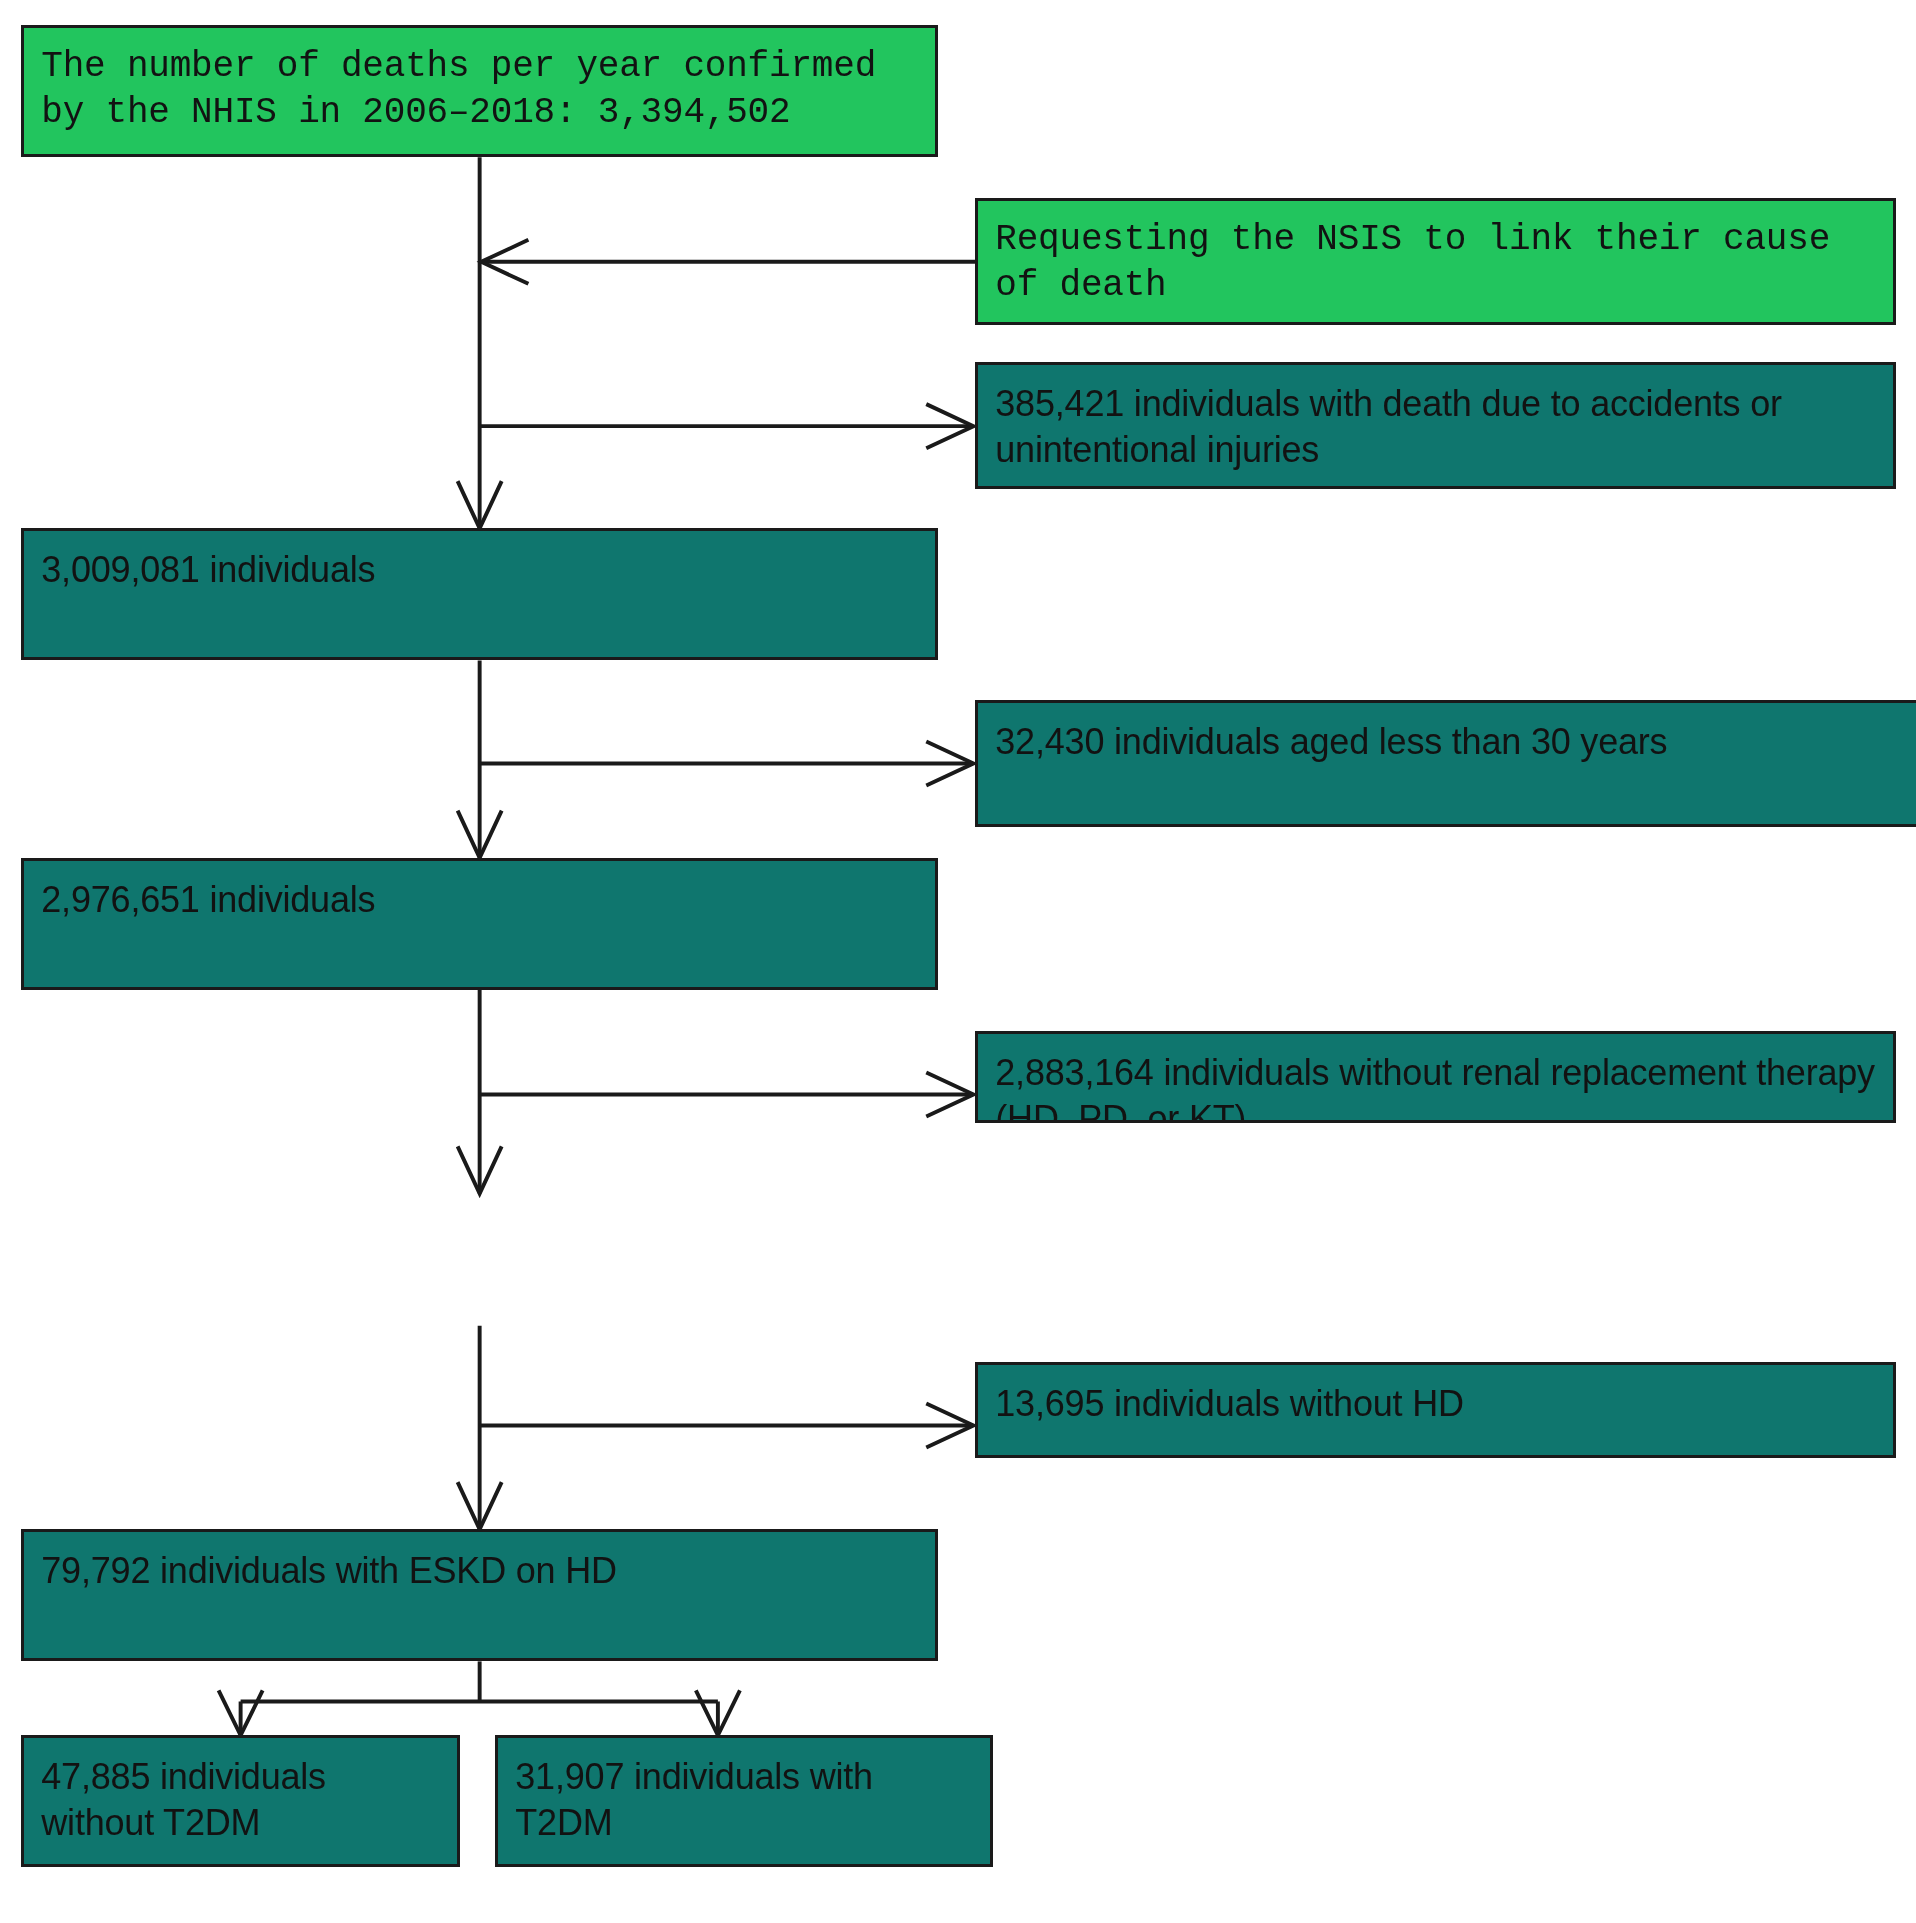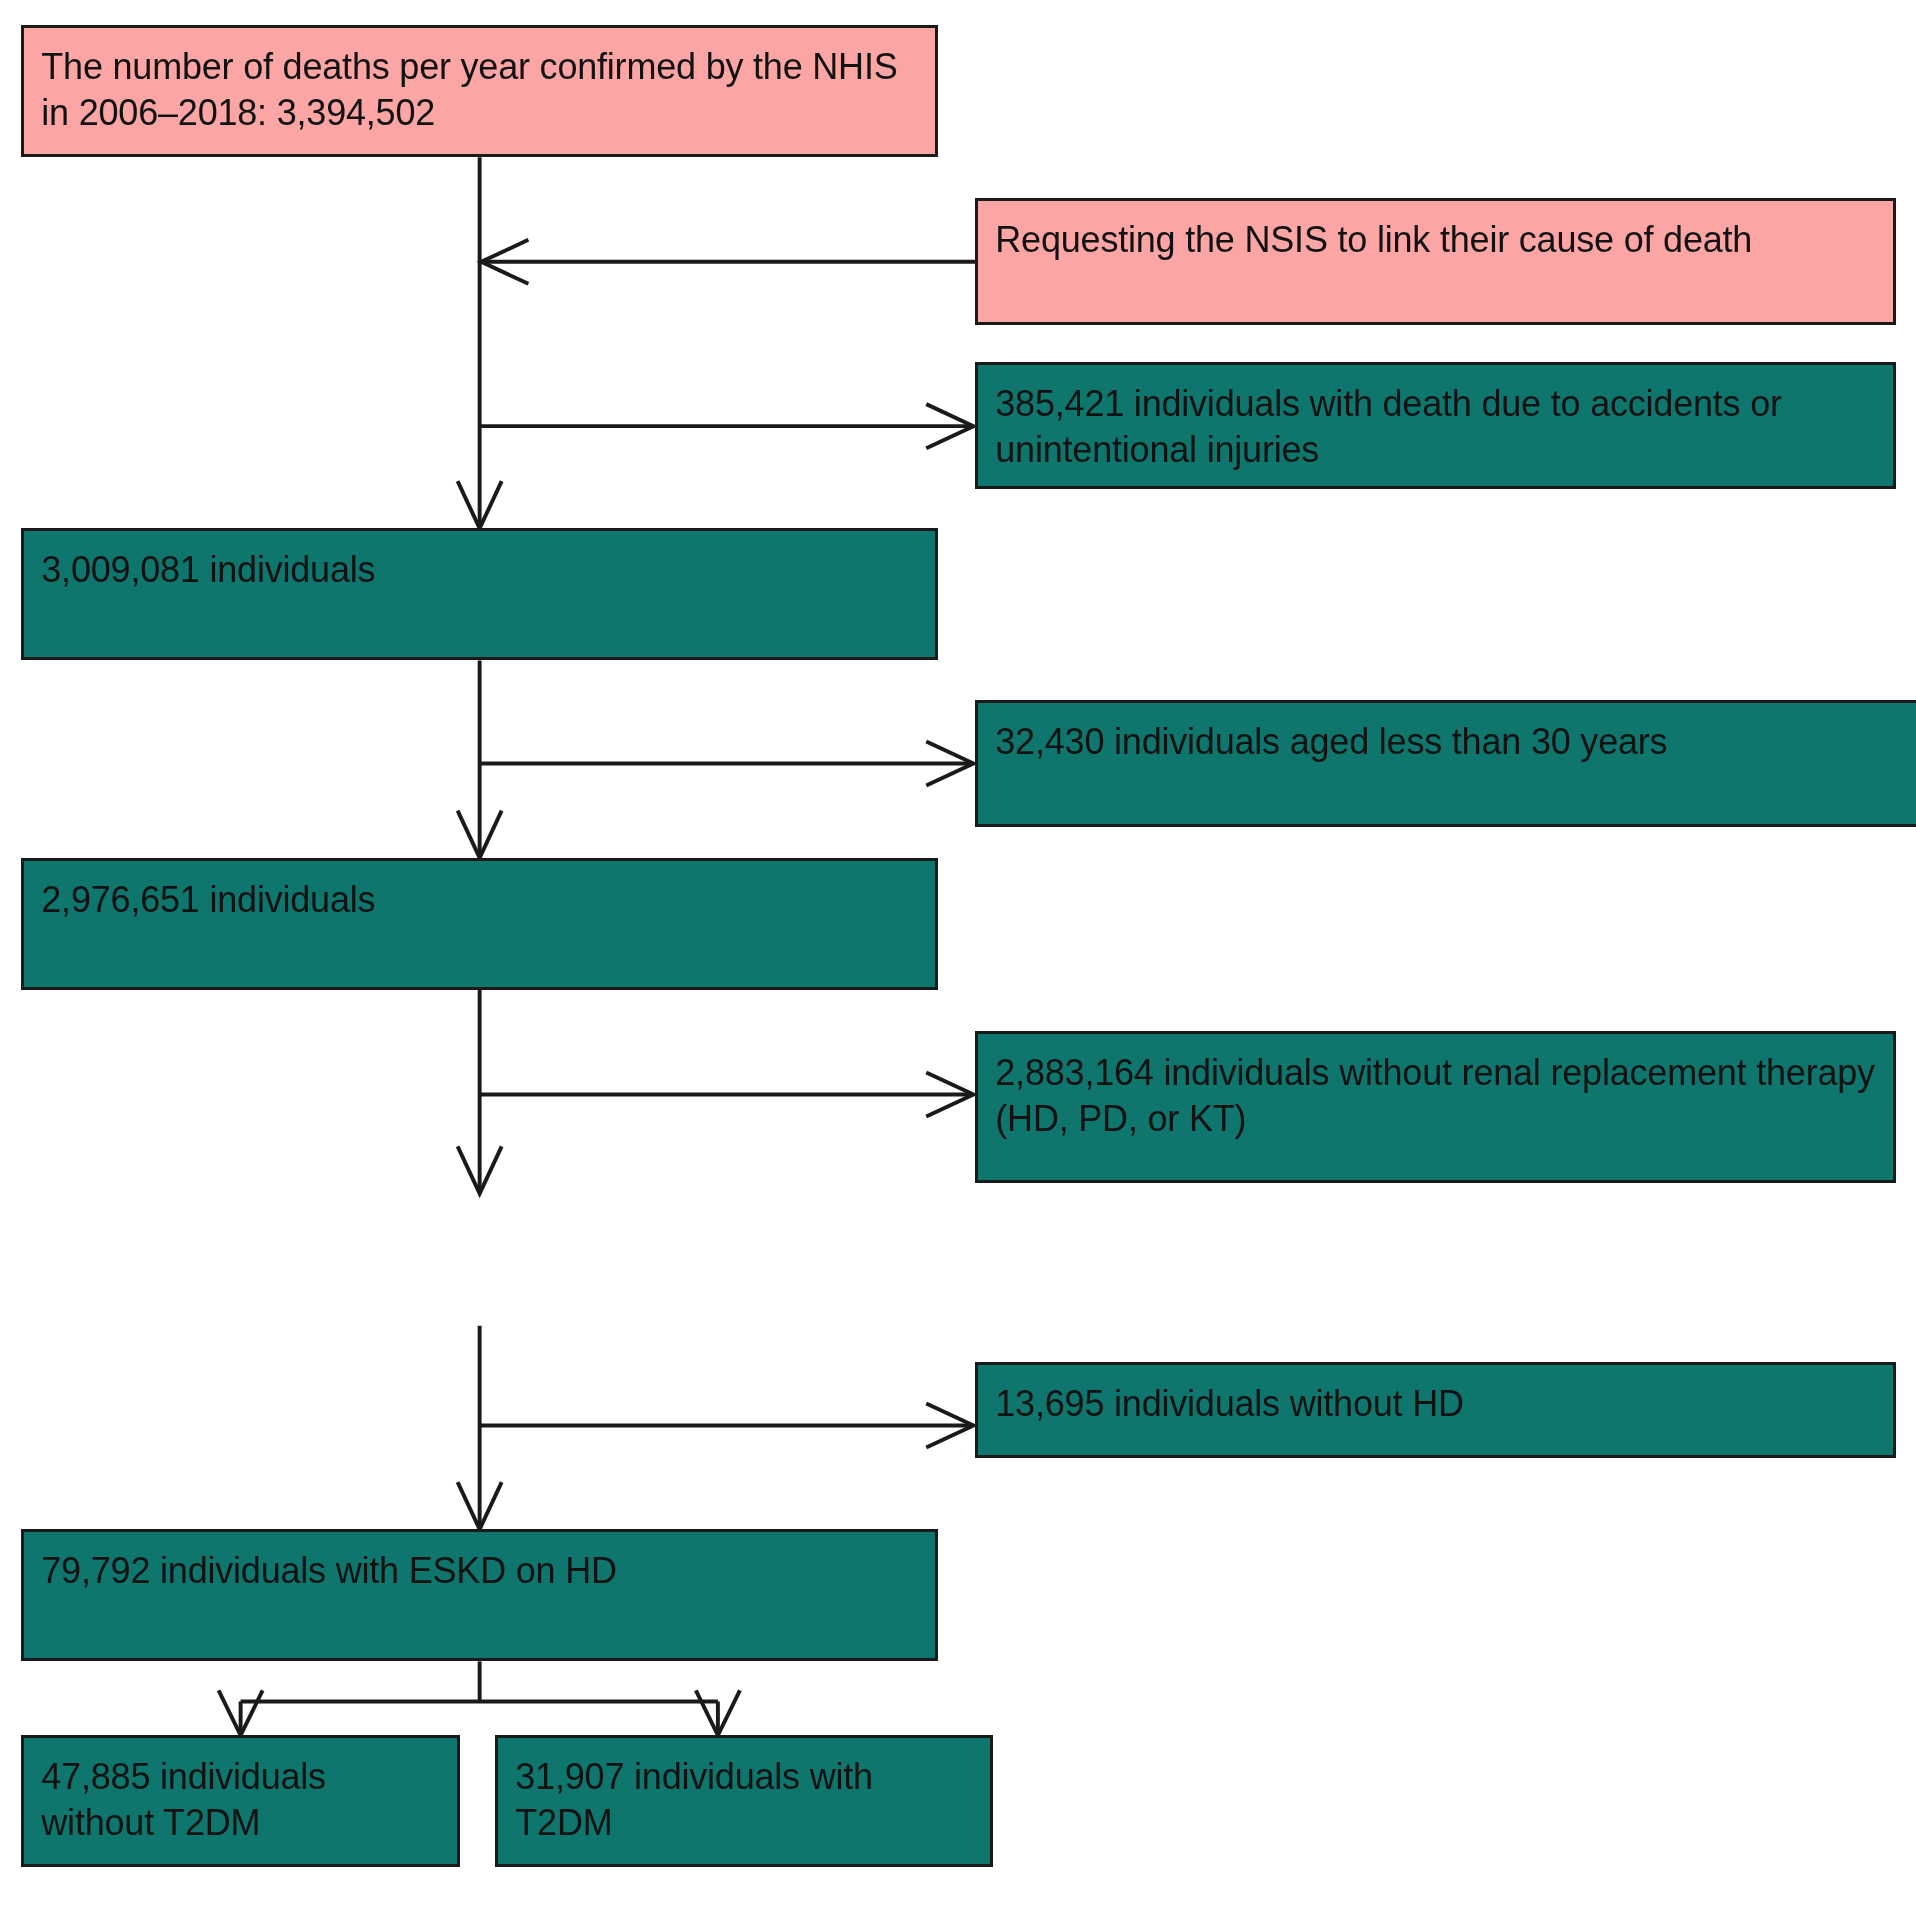"The number of deaths per" .node.yellow { background: #fca5a5 -> #22c55e; font-family: none -> Liberation Mono, monospace }
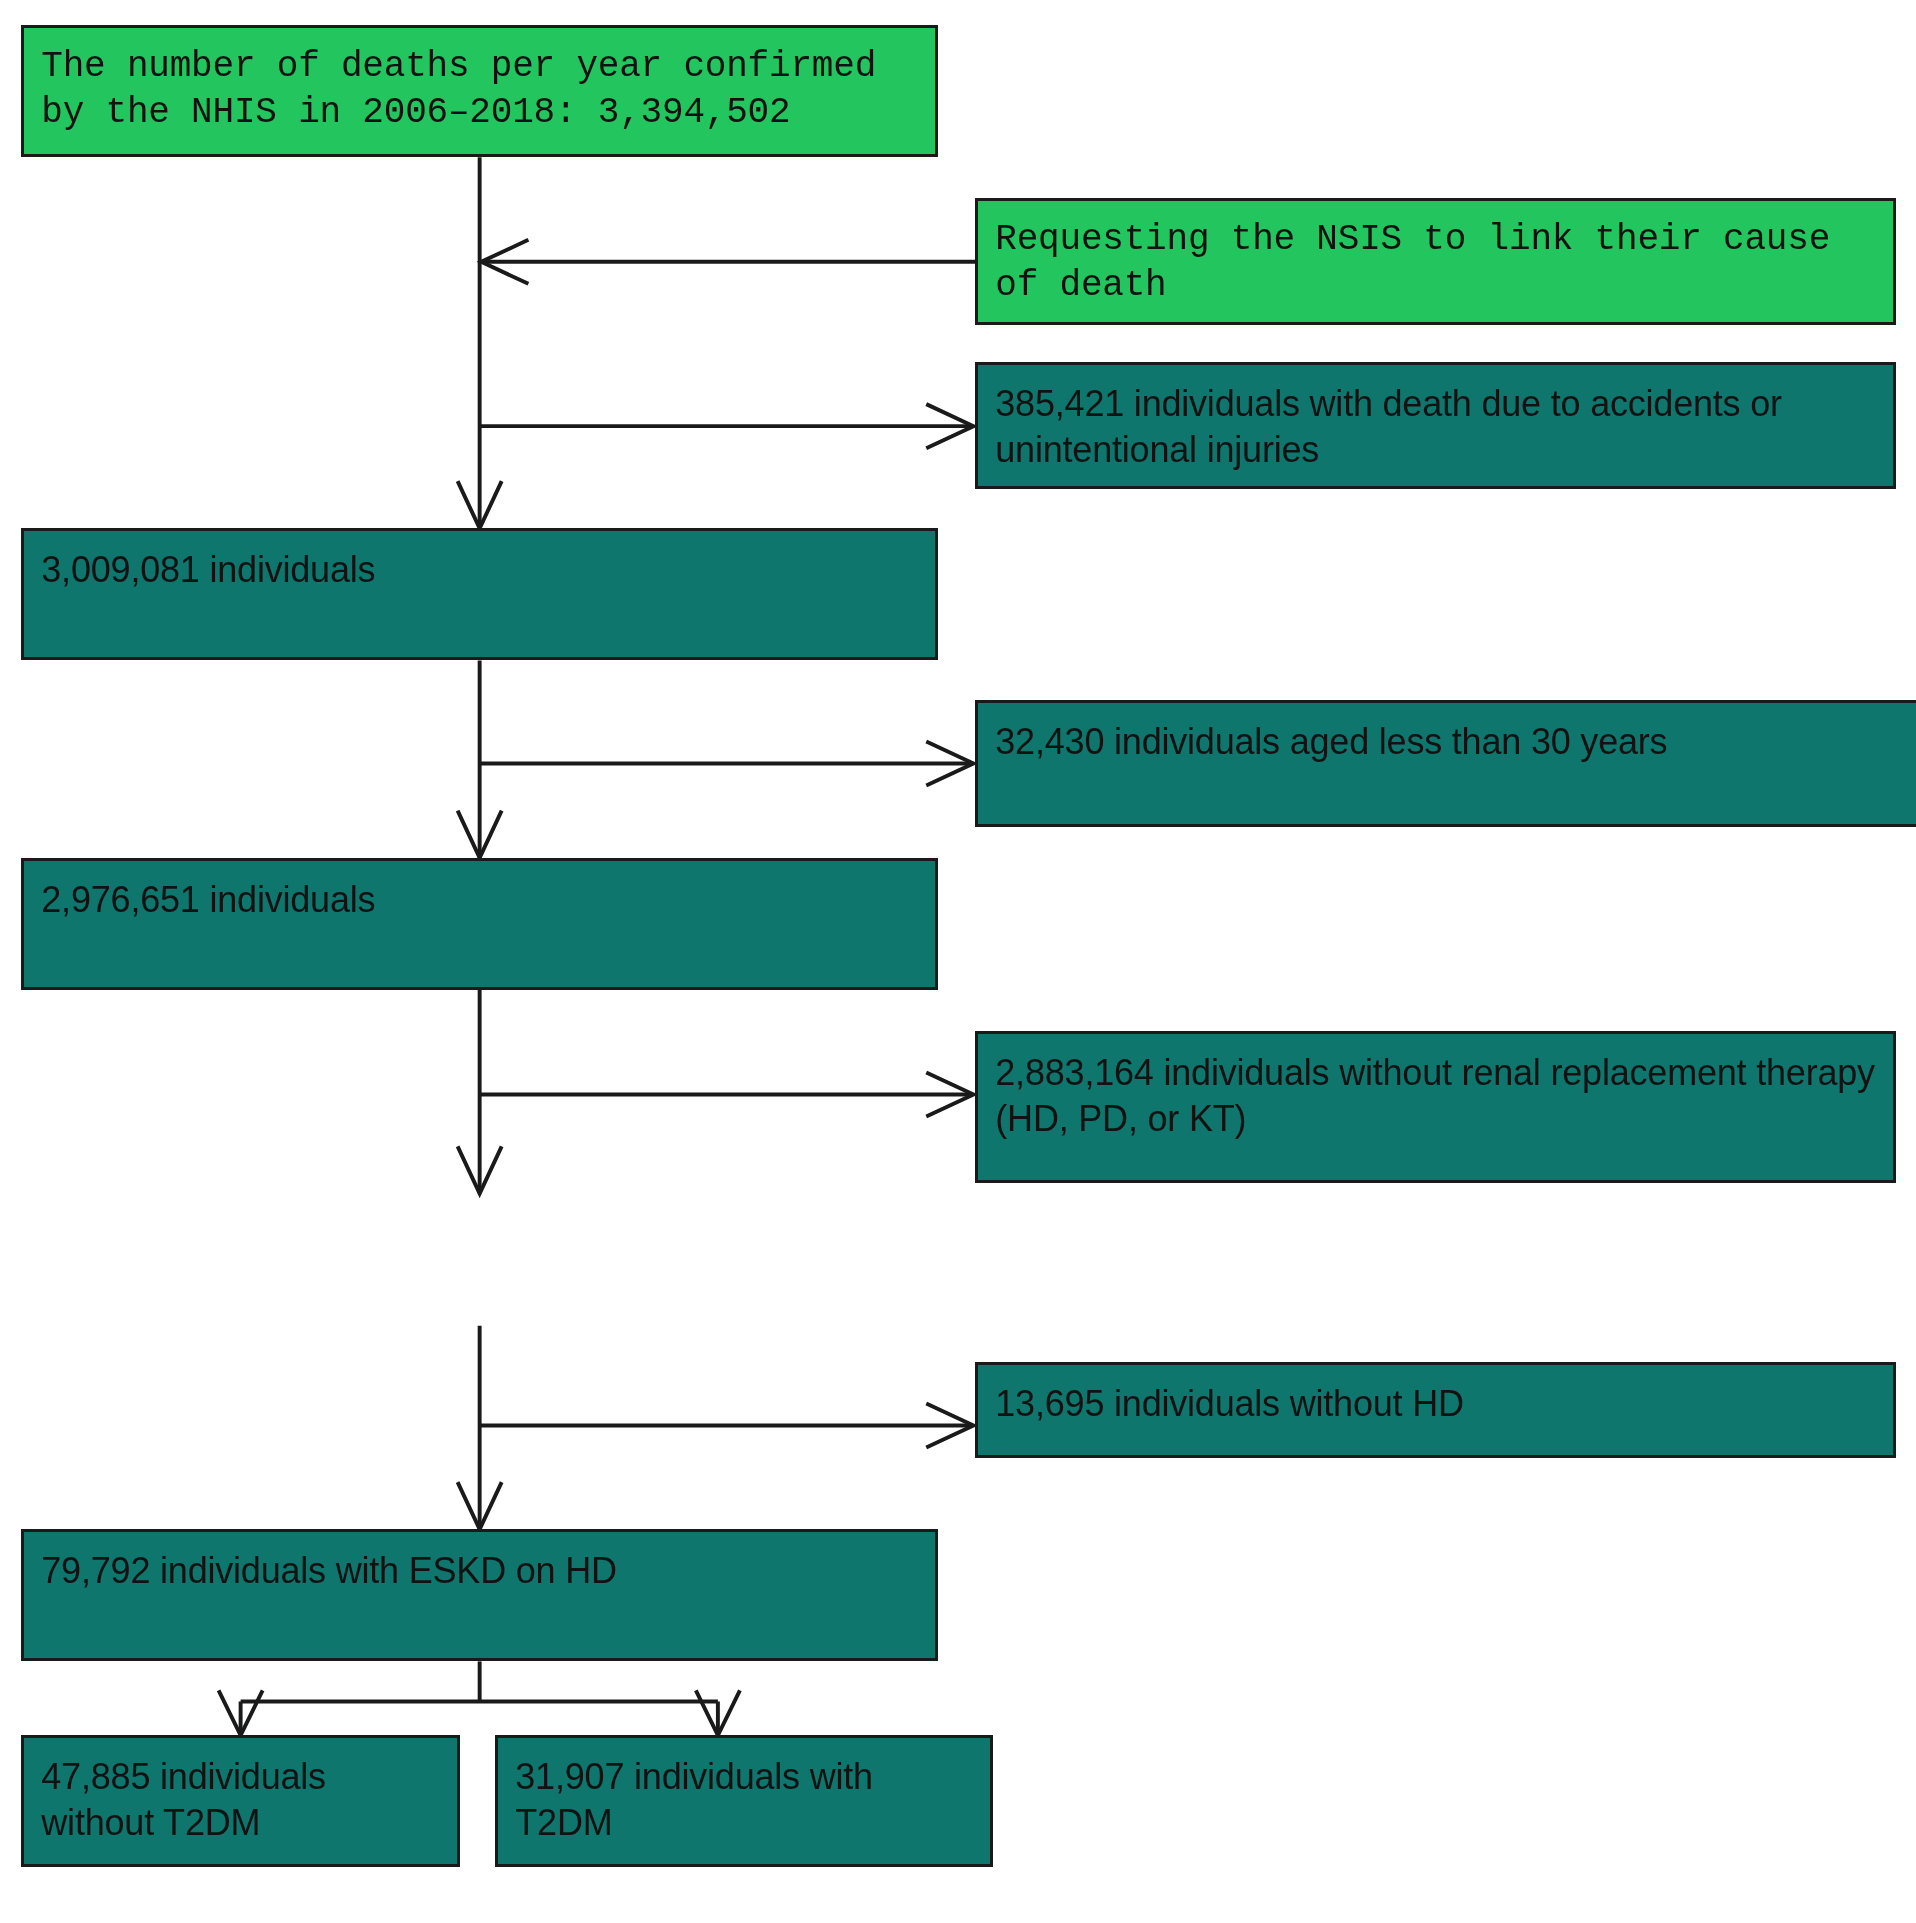"2,883,164 individuals without renal" #n-2883 { height: 152px -> 92px }
